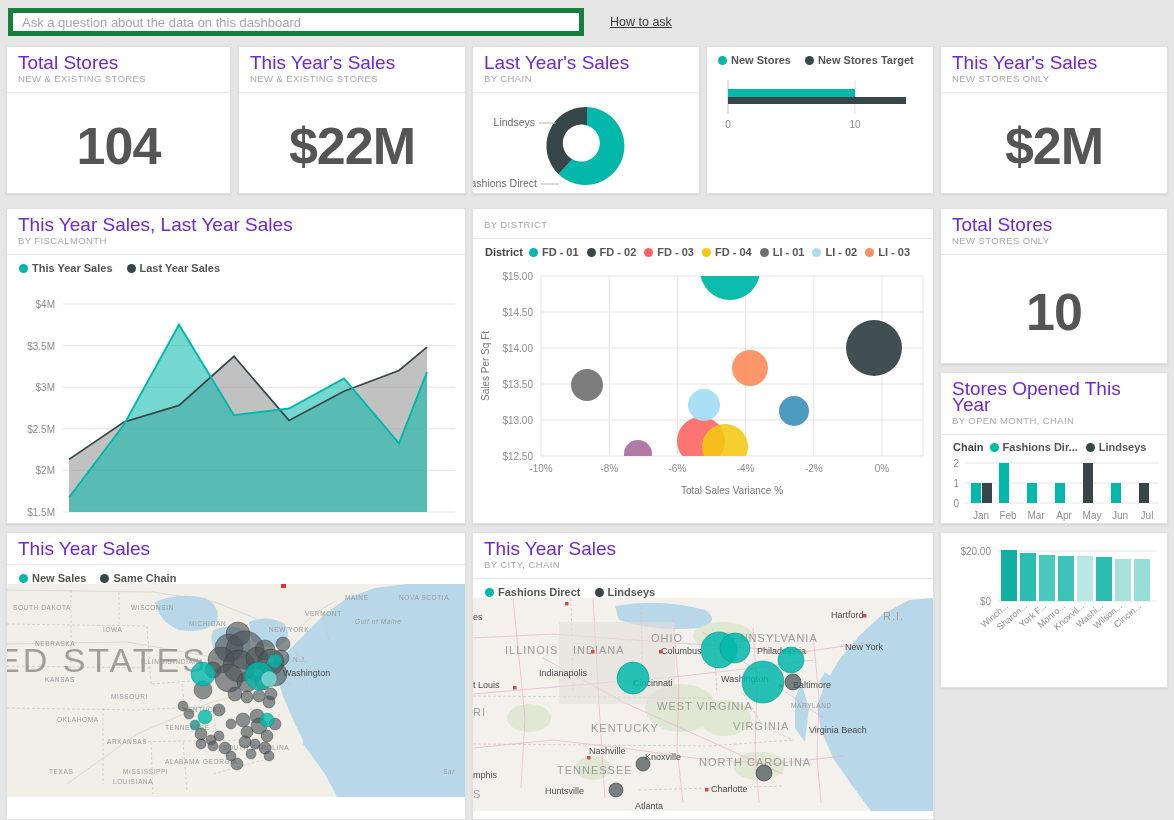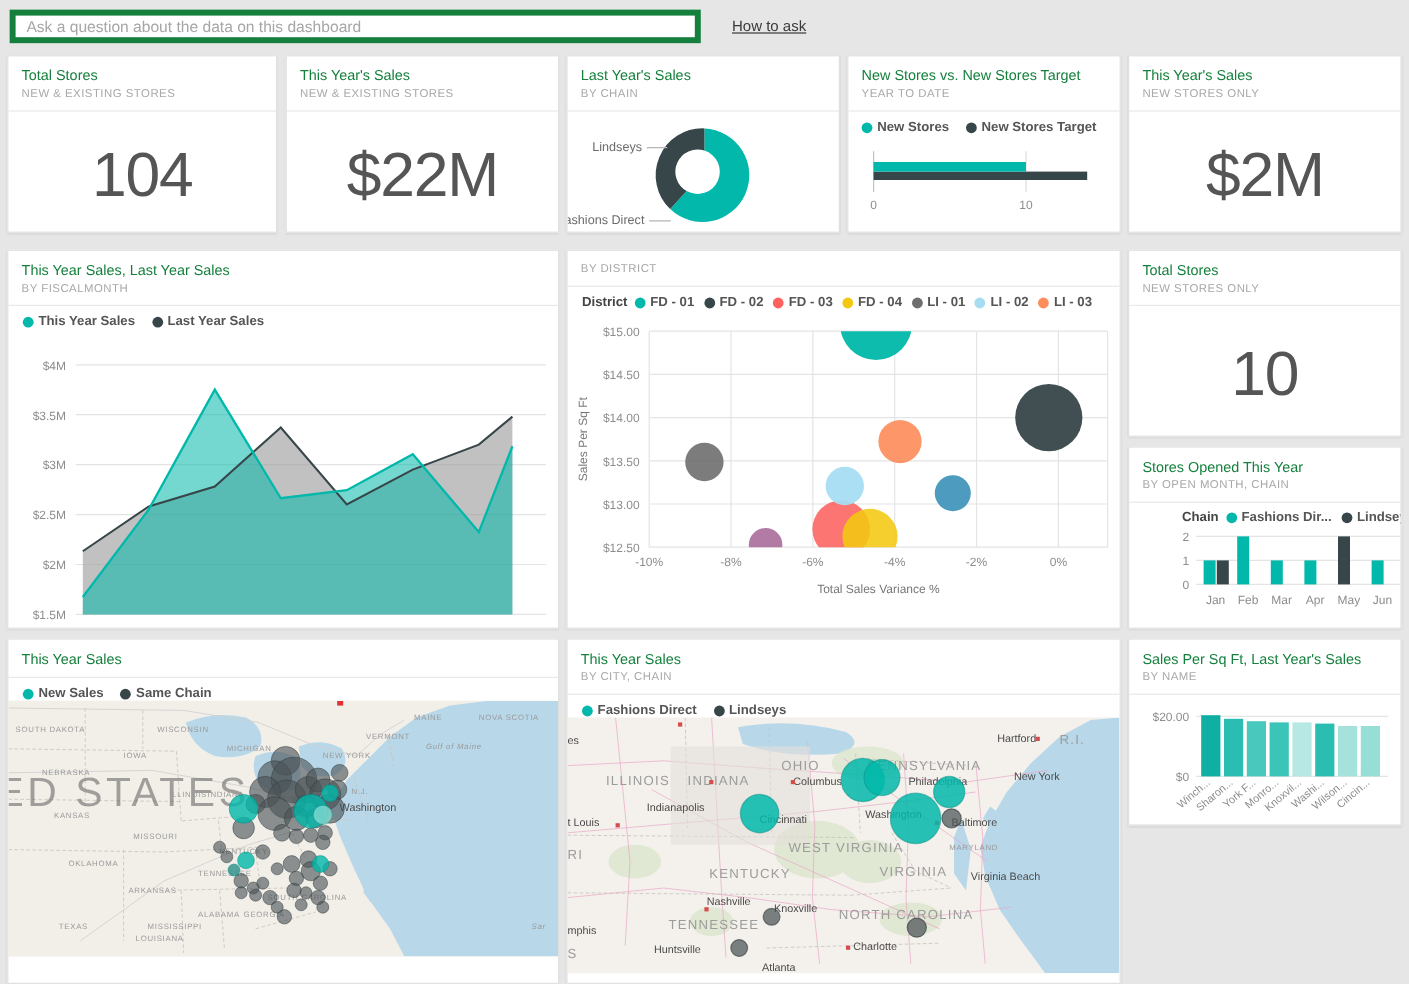"Total Stores" .tile-title { color: #15803d -> #6d28d9; font-size: 12px -> 19px }
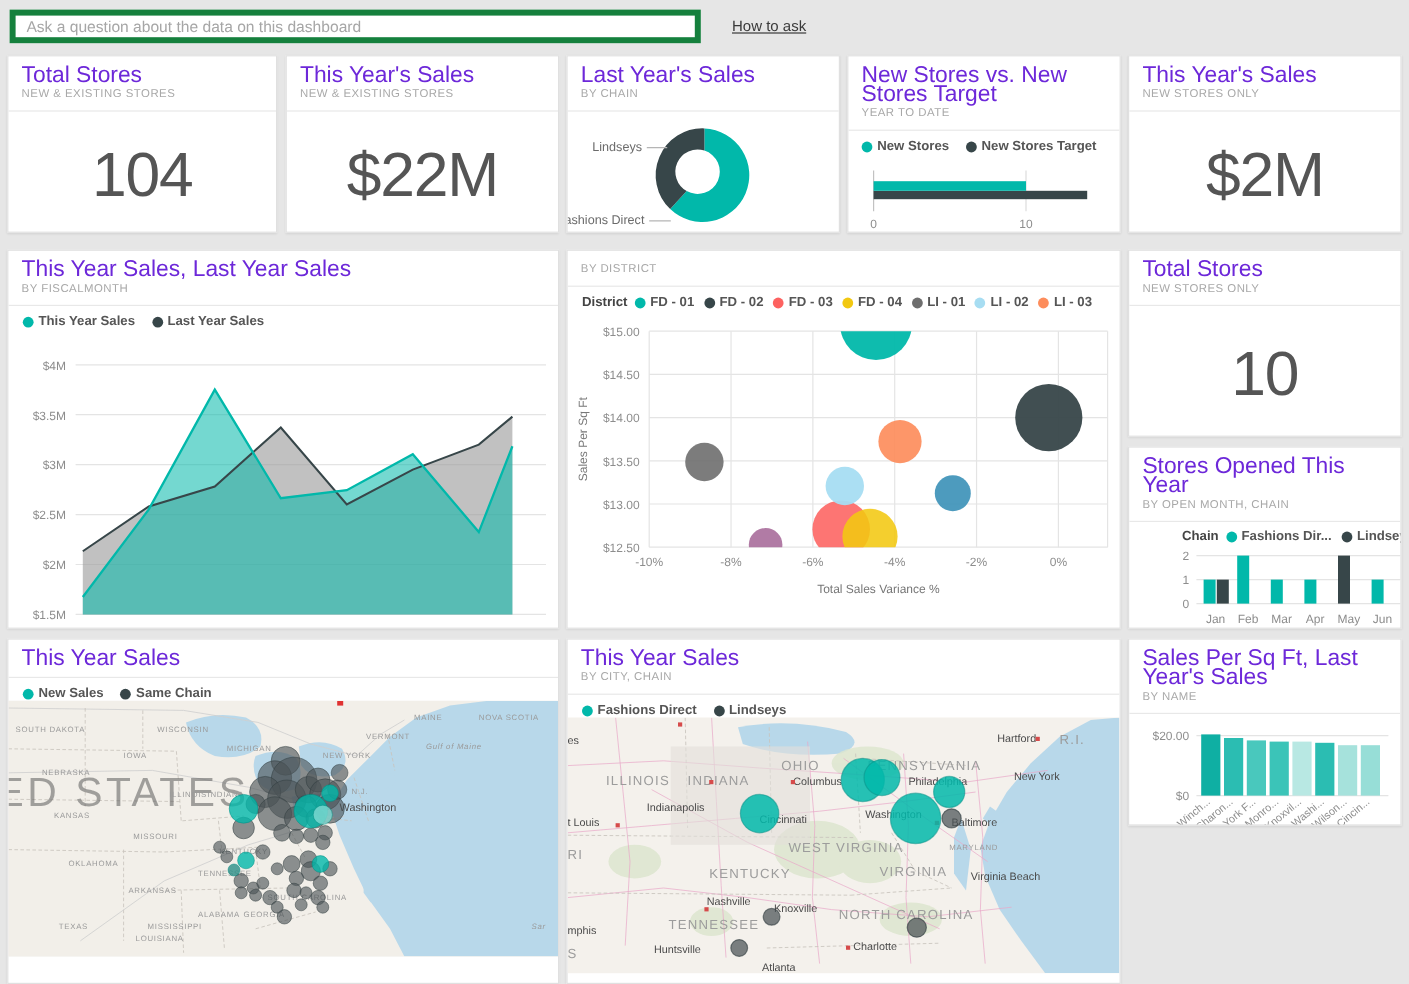"New Stores vs. New Stores" div.tile-head { html: <div> <div>New Stores vs. New Stores Target</div> <div>YEAR TO DATE</div> </div> -> none }
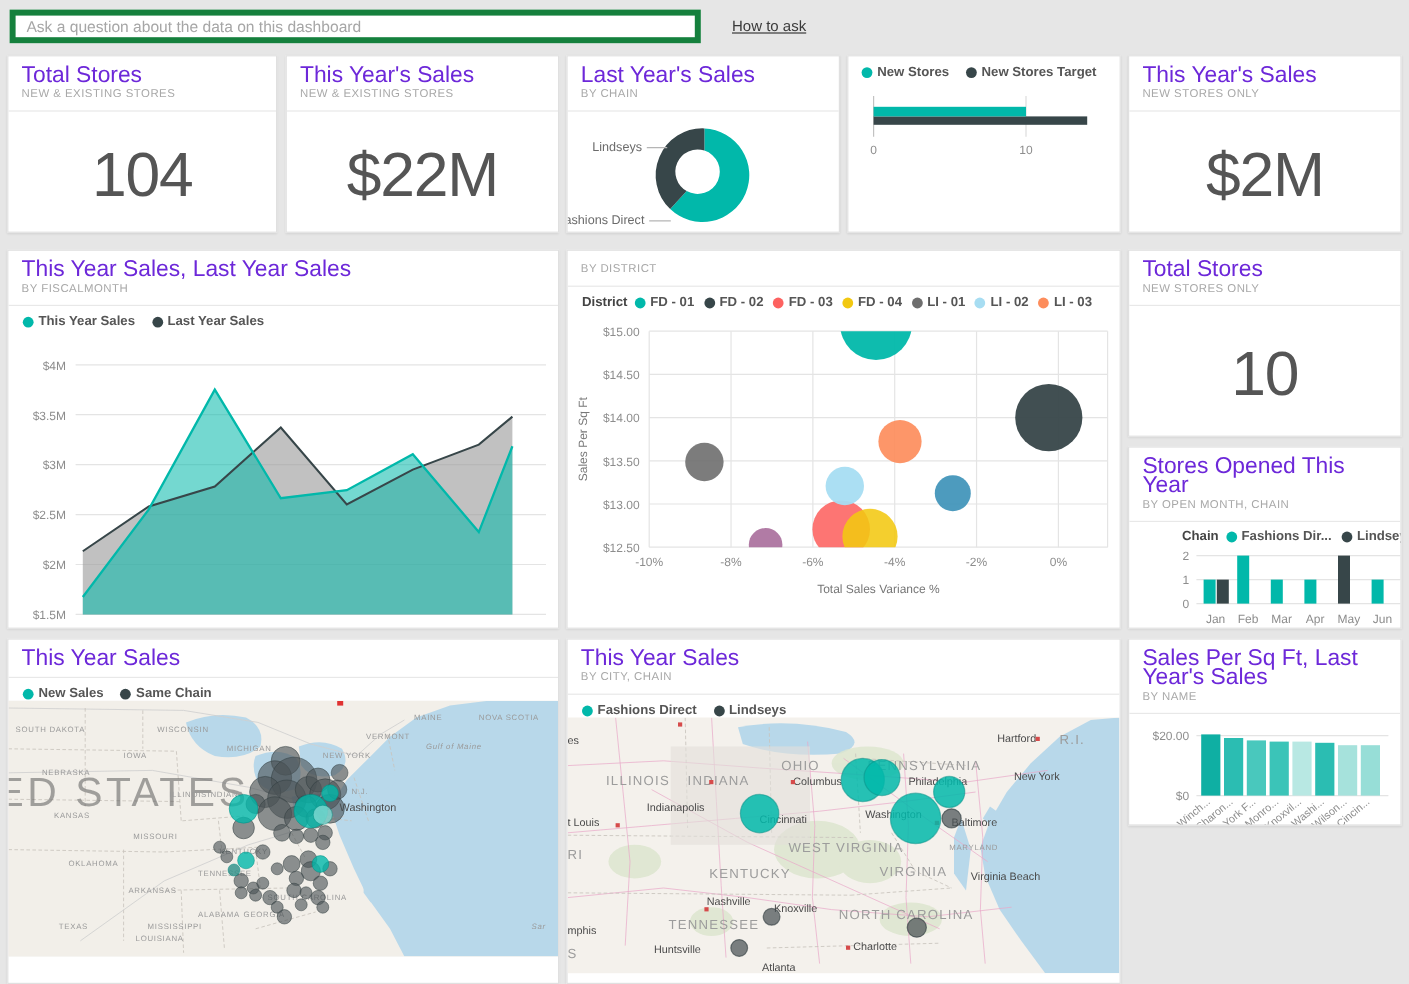"104" .bignum { font-weight: 400 -> 700 }
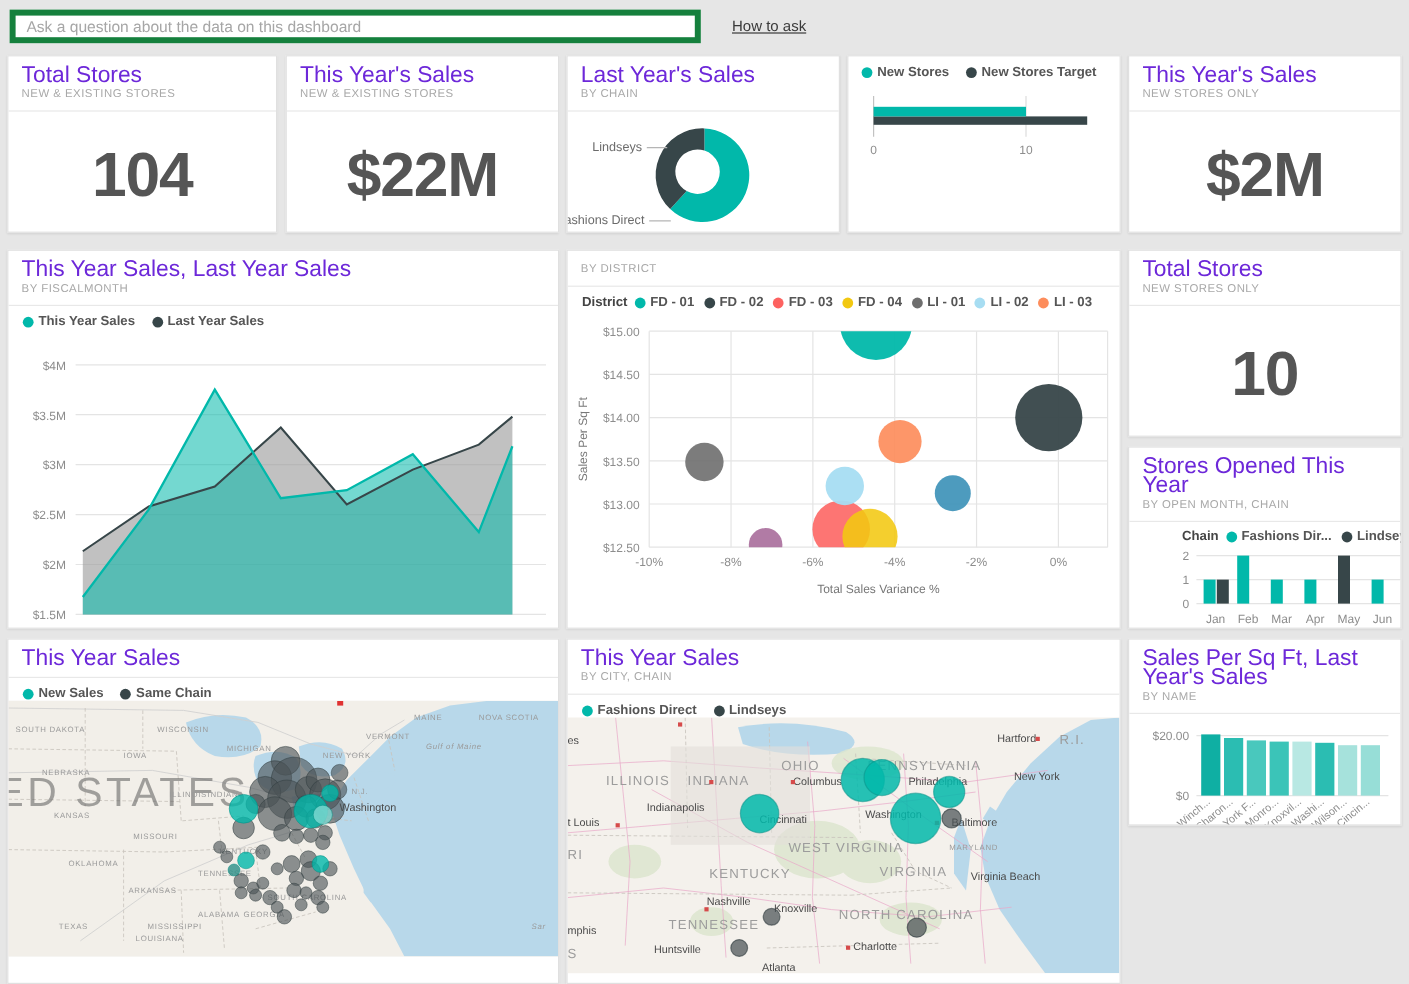"Chain" div.tile-body { padding-left: 32px -> none }
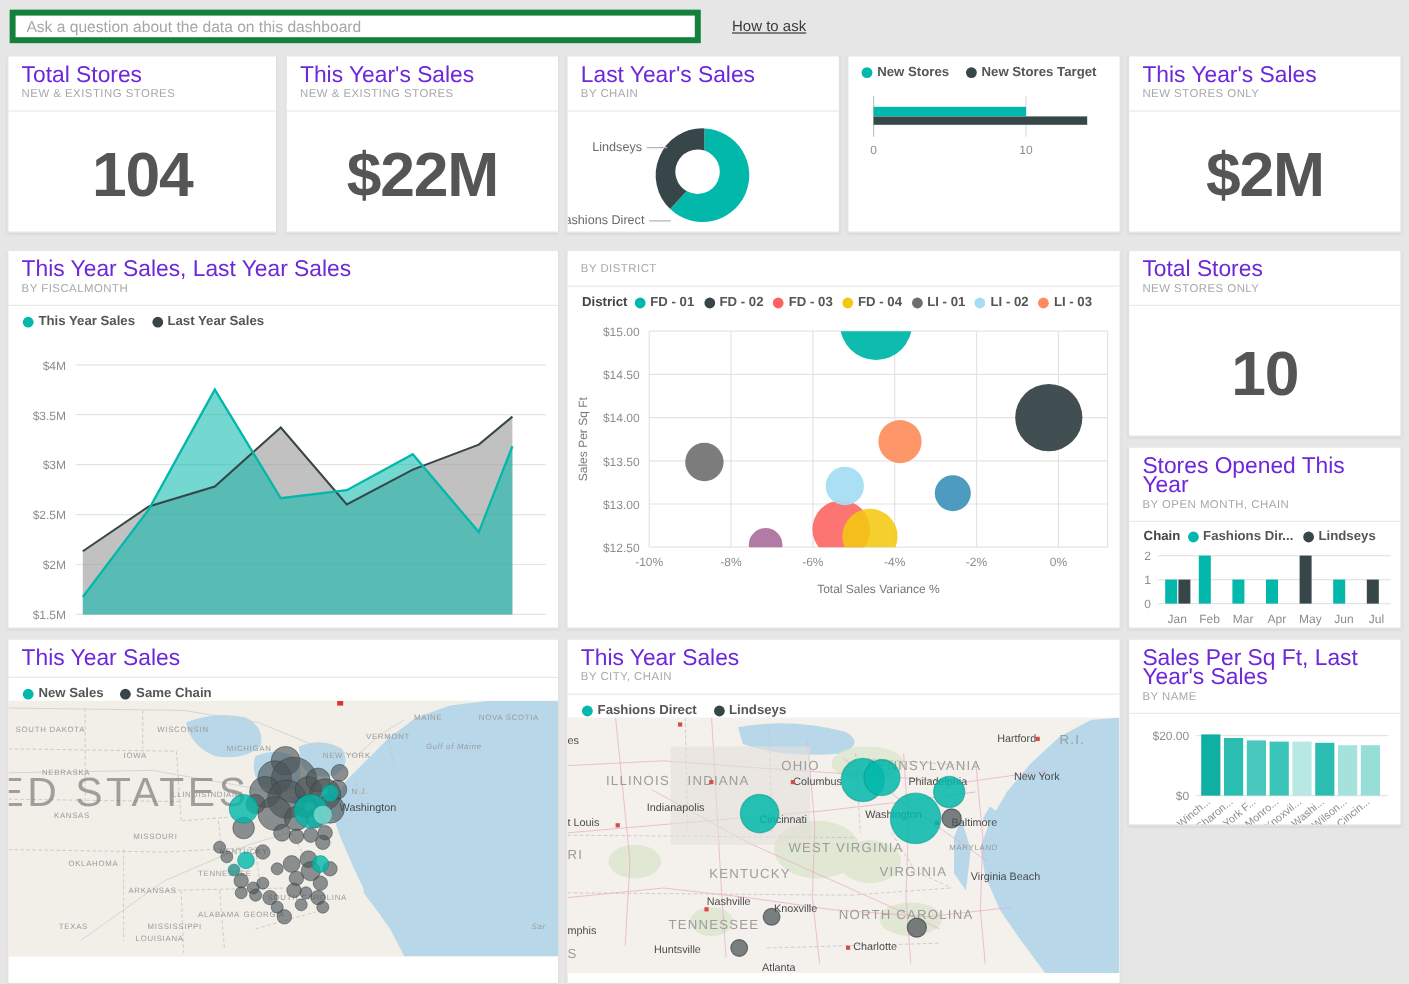"Sales Per Sq Ft, Last" div.tile-head { html: <div> <div>Sales Per Sq Ft, Last Year's Sales</div> <div>BY NAME</div> </div> -> none }
